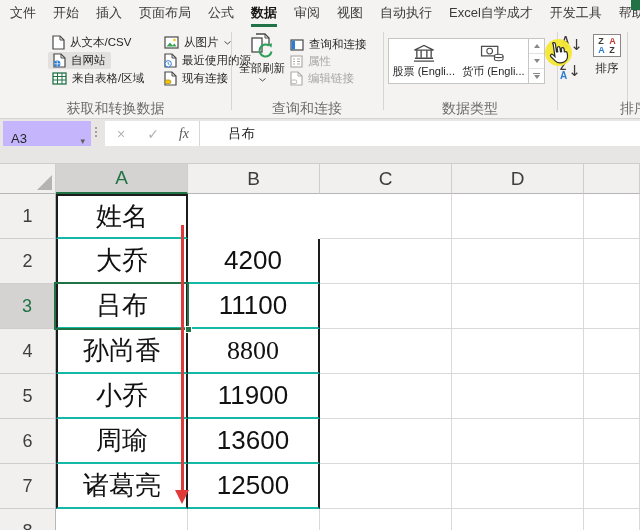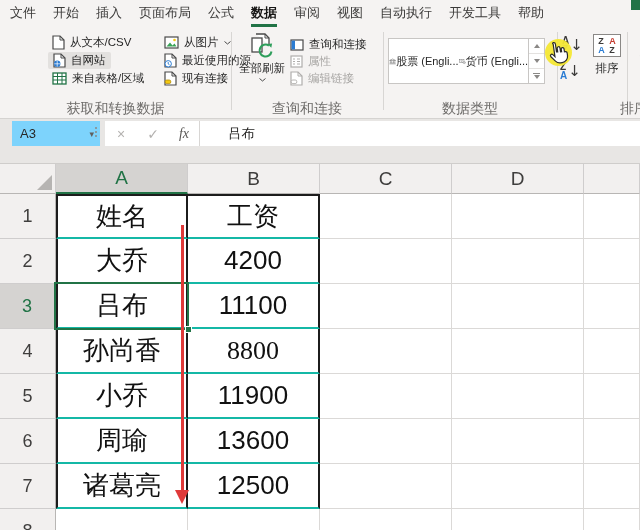"Excel自学成才" div.tab { html: none -> <div>Excel自学成才</div> }
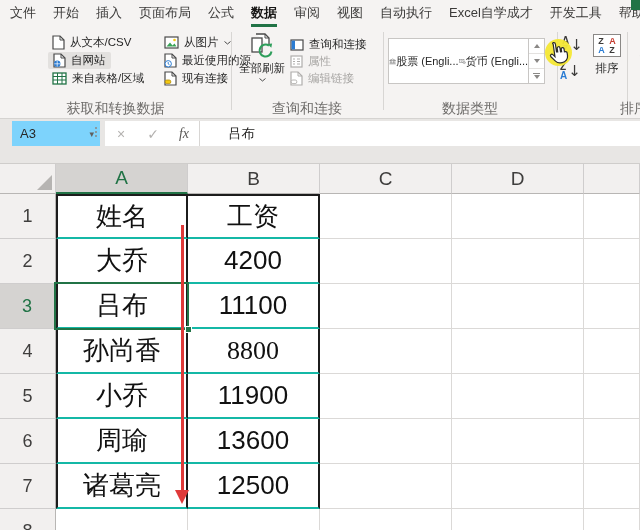"股票 (Engli..." .gal-item { flex-direction: row -> column }
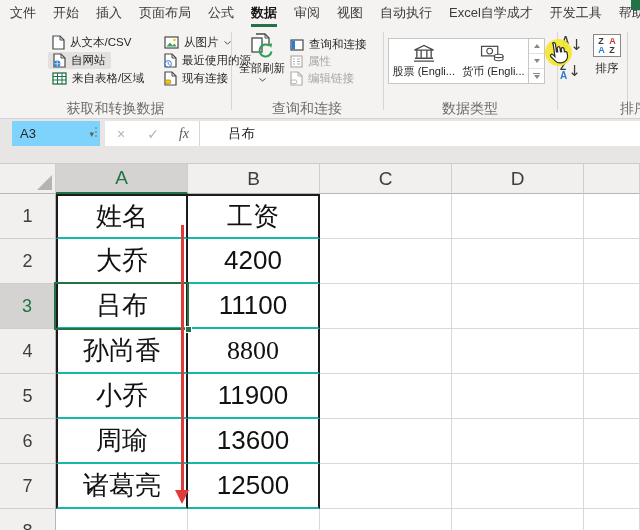"A3" .namebox { align-items: center -> flex-end; background: #7dd3fc -> #c4b5fd; left: 12px -> 3px }
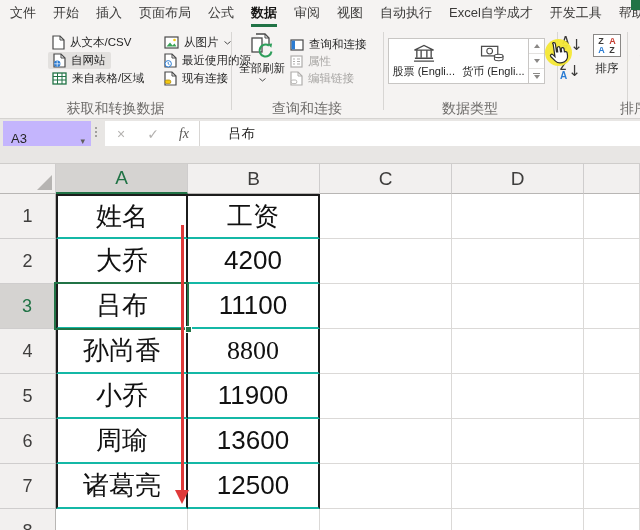"工资" div.dc { html: <div>工资</div> -> none }
